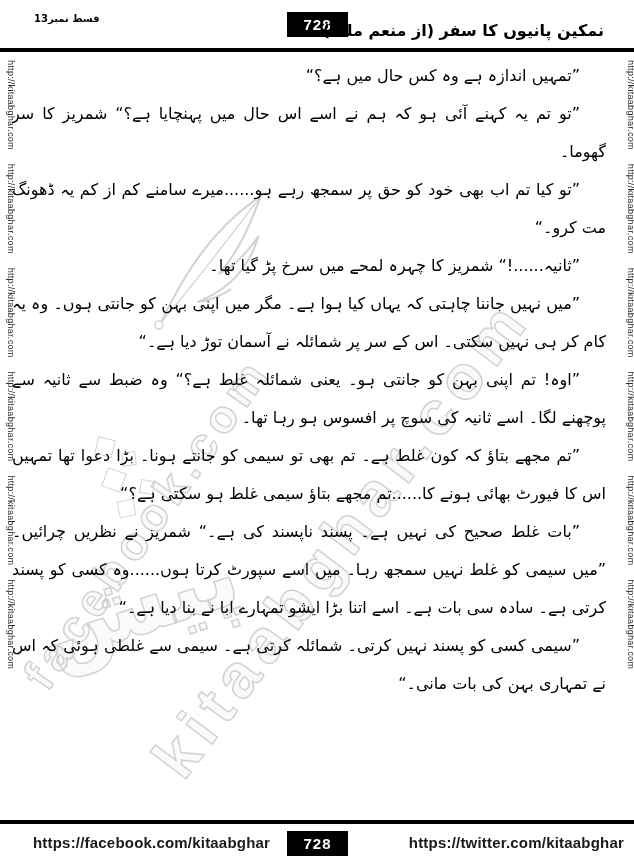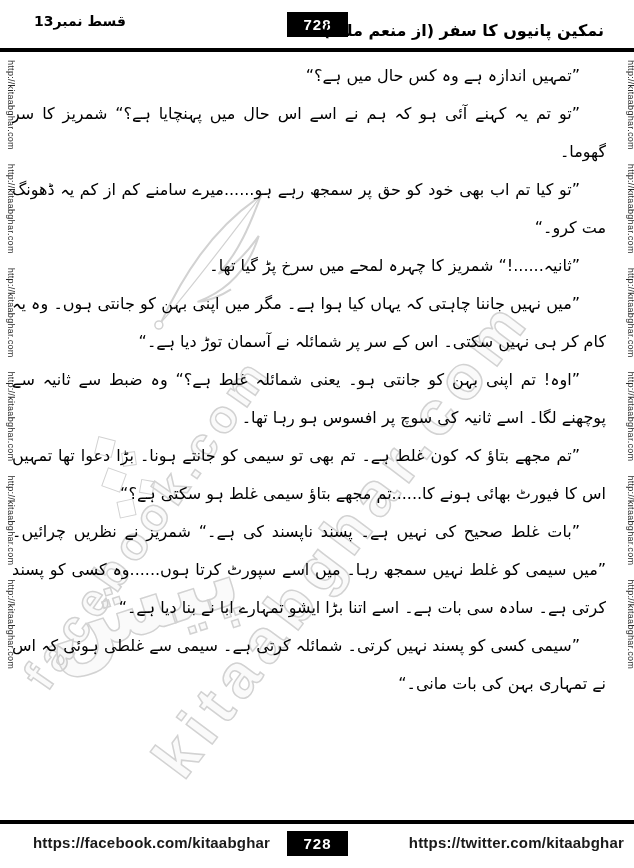"قسط نمبر13" .hdr-episode { font-size: 14px -> 10px }
